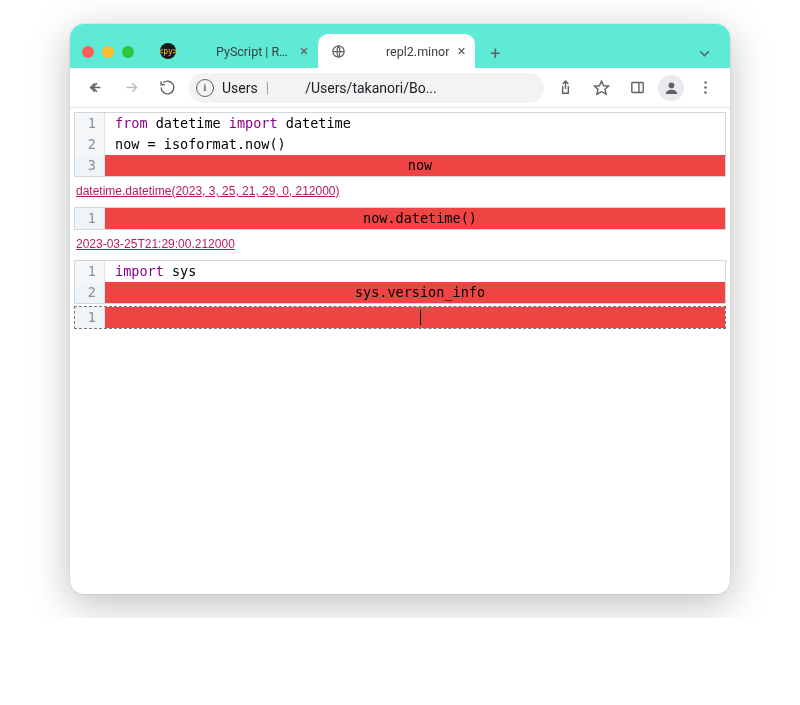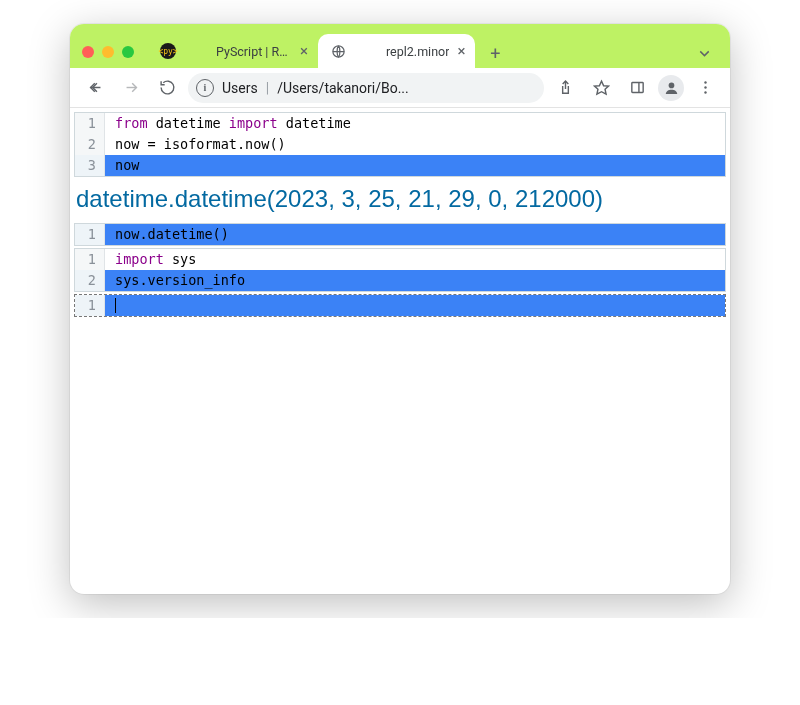"<py>" .tabstrip { background: #bef264 -> #5eead4 }
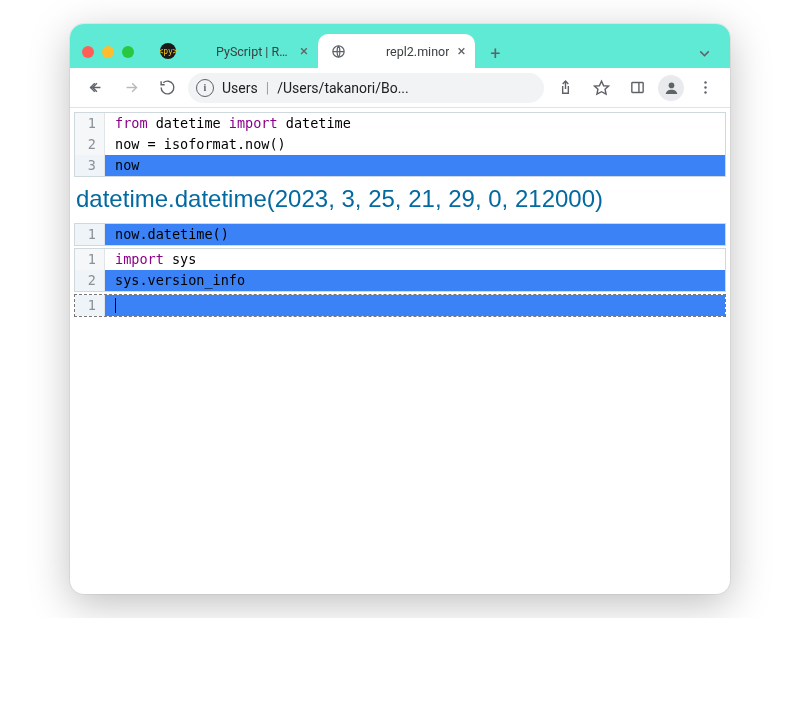"/Users/takanori/Bo..." .omni-path { margin-left: none -> 28px }
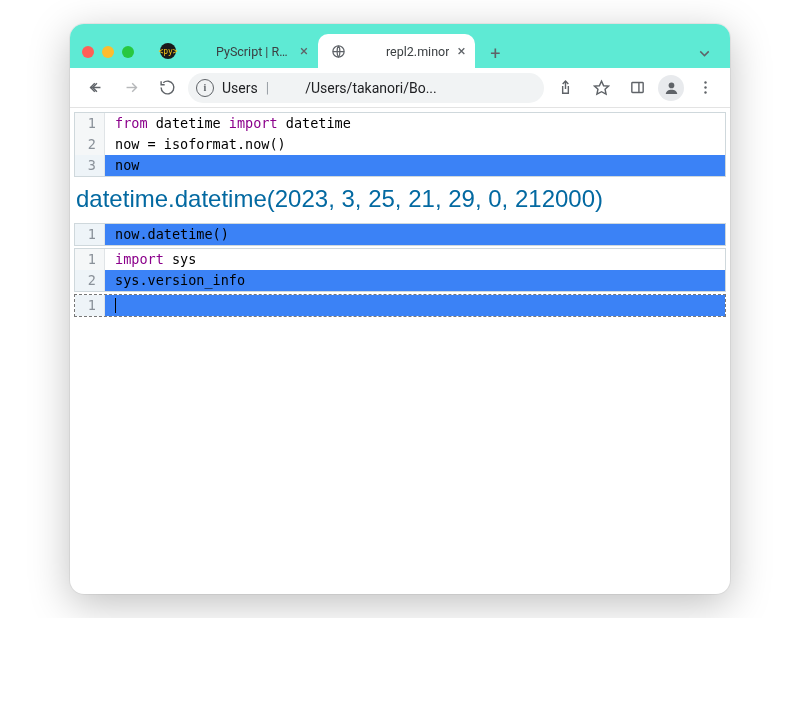"now" .line.hl-soft .code { background: #3b82f6 -> #ef4444; text-align: none -> center }
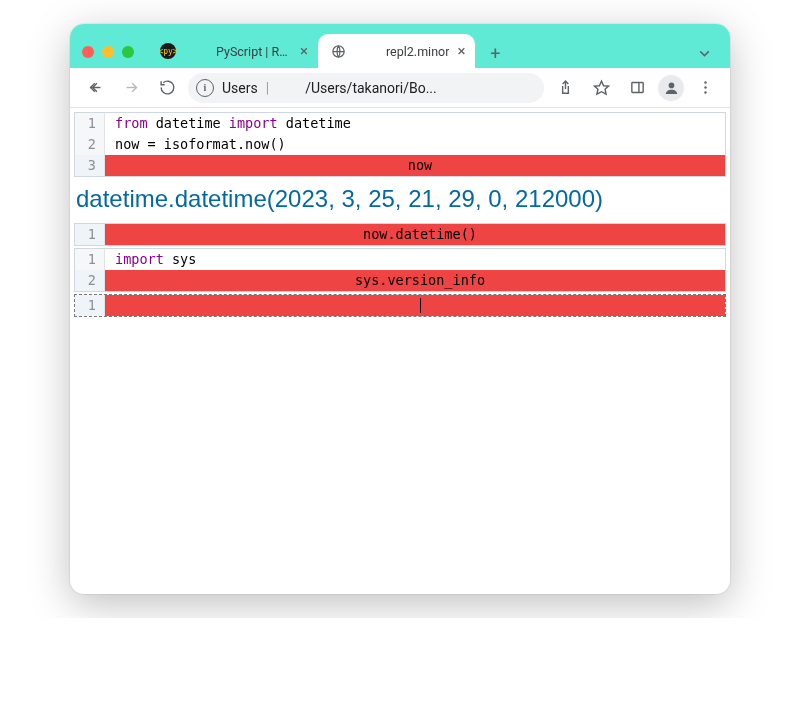"datetime.datetime(2023, 3, 25, 21, 29," .output { color: #0369a1 -> #be185d; font-size: 24px -> 12px; text-decoration: none -> underline }
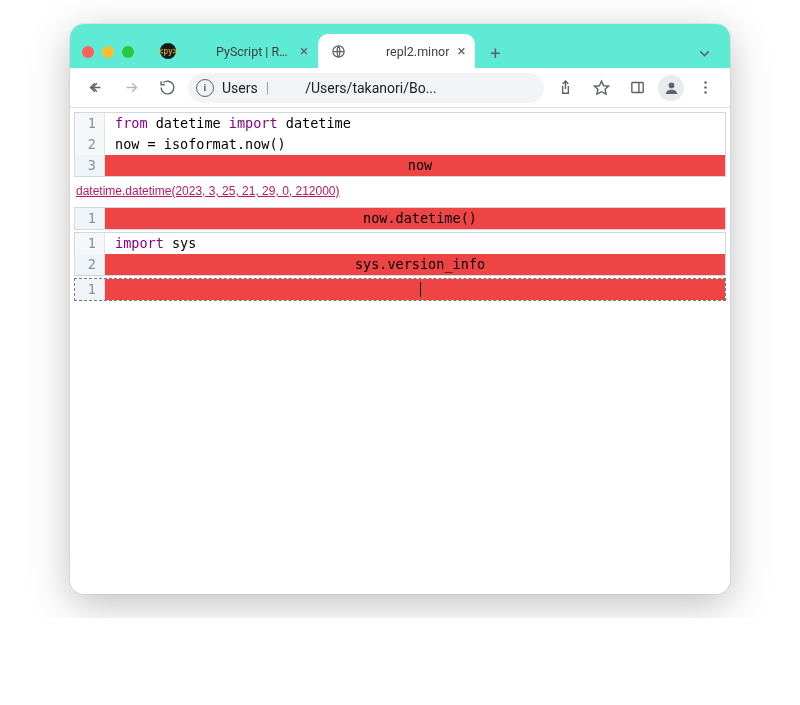"2023-03-25T21:29:00.212000" div.output { html: none -> <div>2023-03-25T21:29:00.212000</div> }
